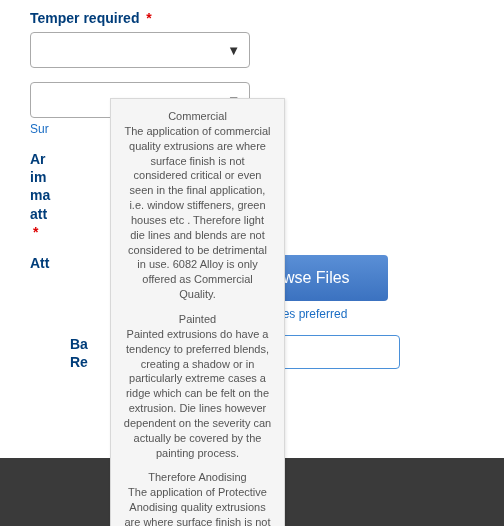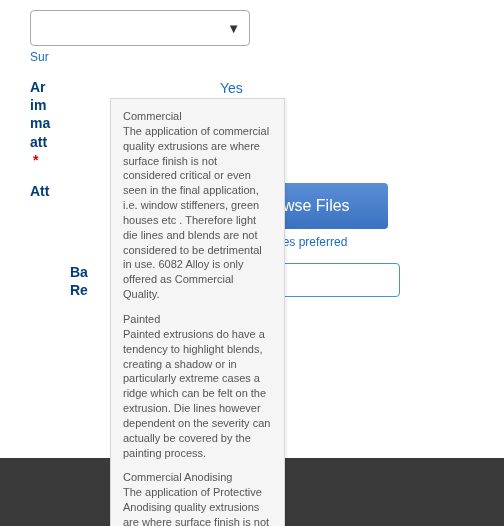"Temper required *" div.form-group { html: none -> <div> <label> <span>Temper required</span> <span>*</span> </label> <div> <select></select> <span>▼</span> </div> </div> }
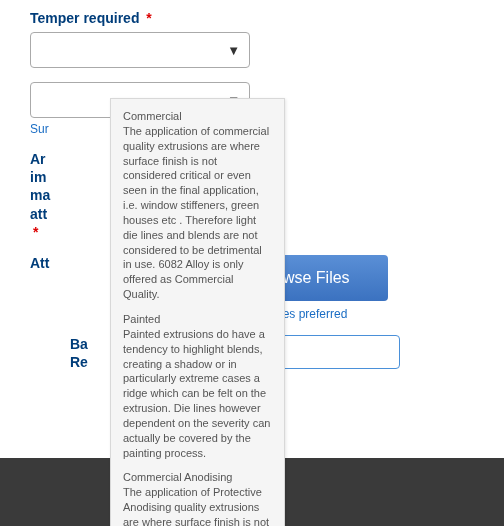"Commercial" .tooltip-section { text-align: none -> center }
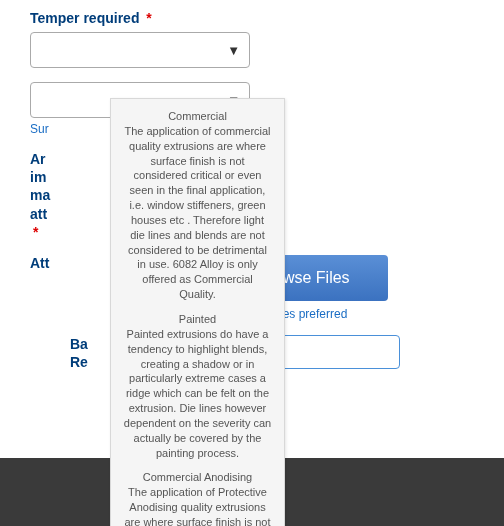"Painted extrusions do have a" span { text: highlight -> preferred }
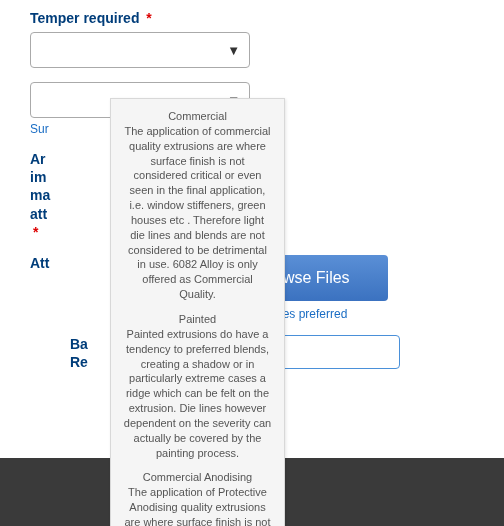"Commercial Anodising" span { text: Commercial -> Therefore }
